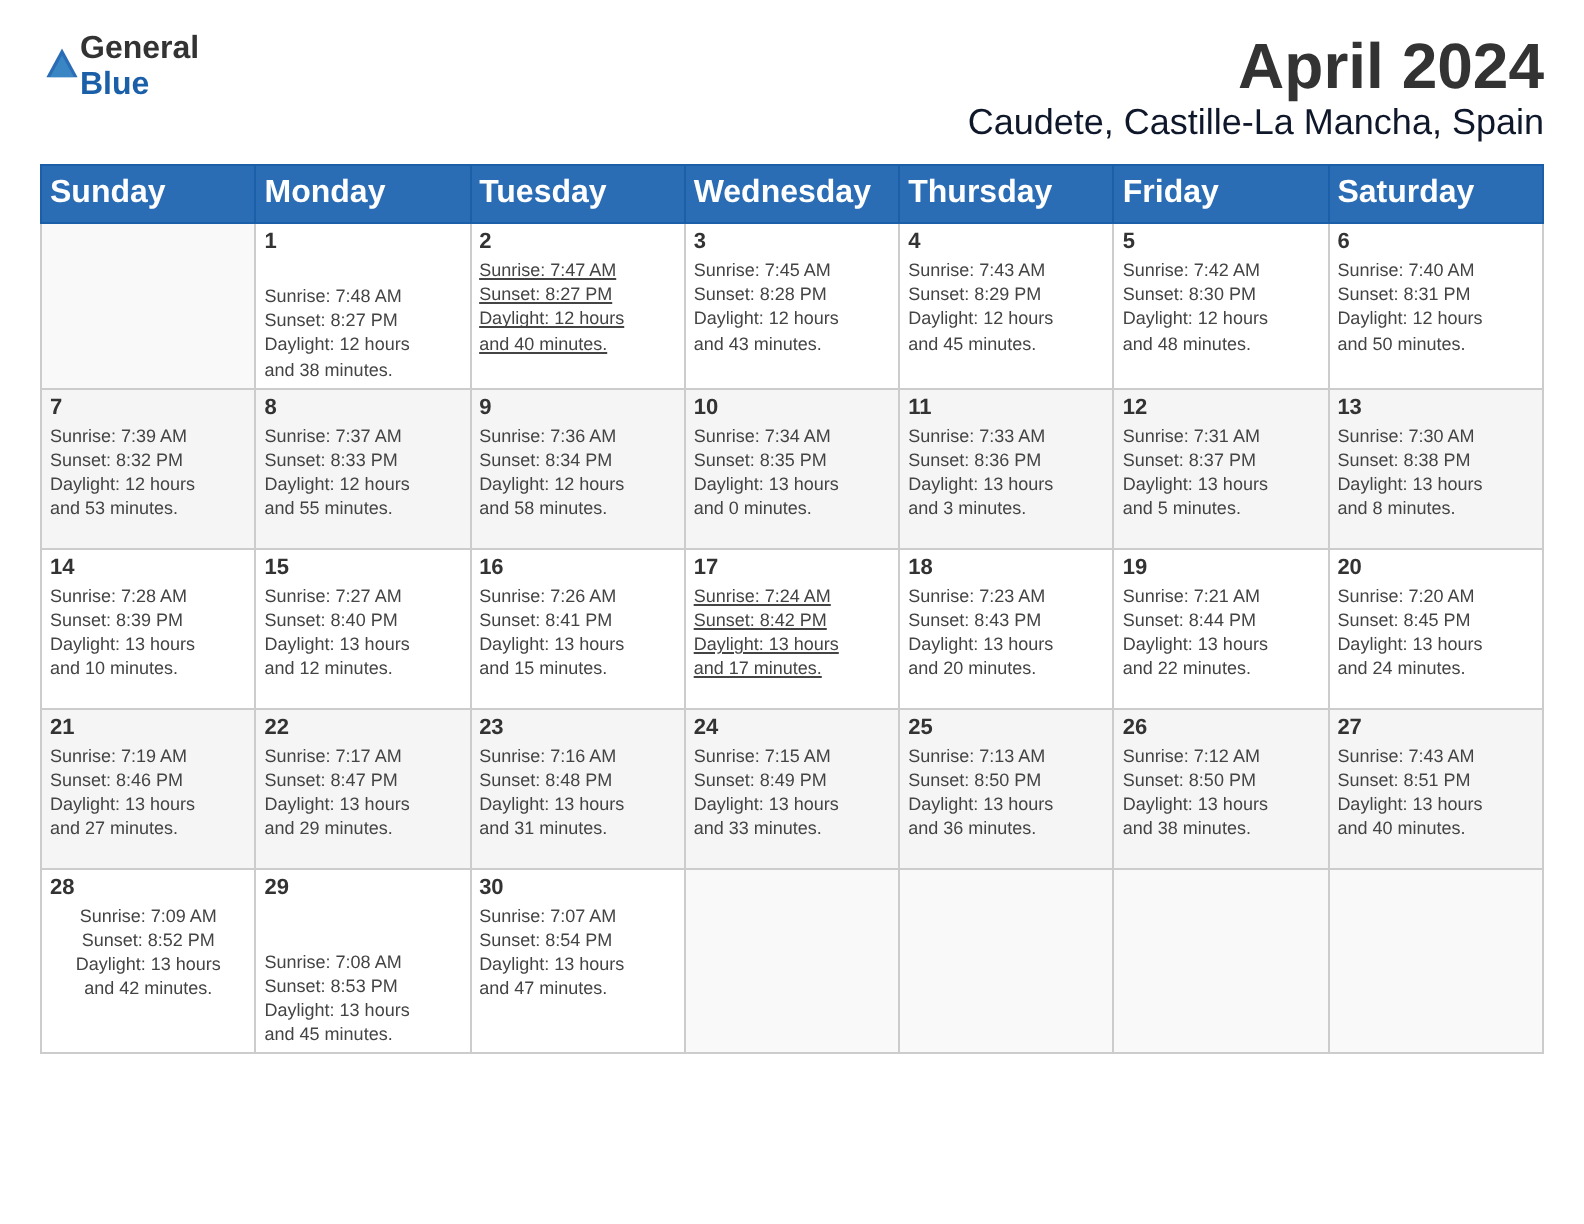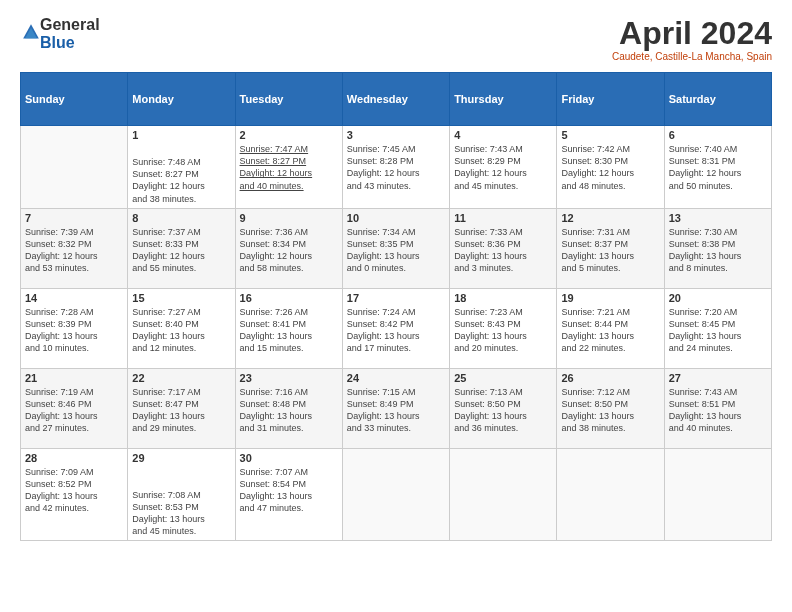"Caudete, Castille-La Mancha, Spain" .subtitle { color: #c2410c -> #0f172a; font-size: 10px -> 18px }
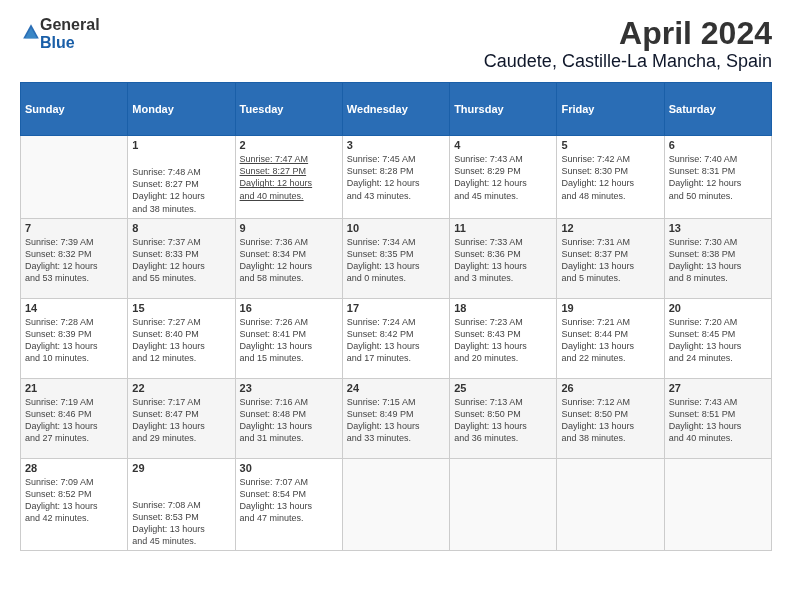"Sunday" .calendar thead th { font-size: 11px -> 16px; padding: 20px 4px -> 5px 4px }
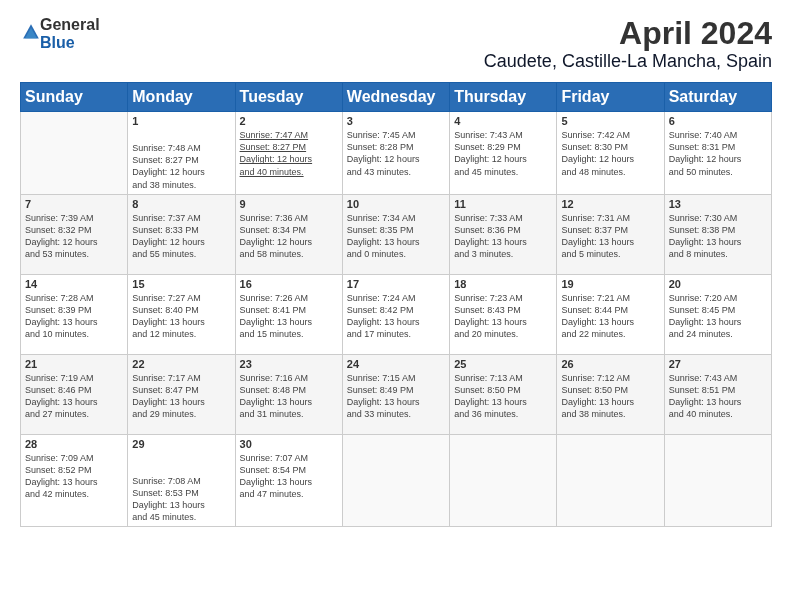"Sunrise: 7:24 AM" div.day-info { text-decoration: none -> underline }
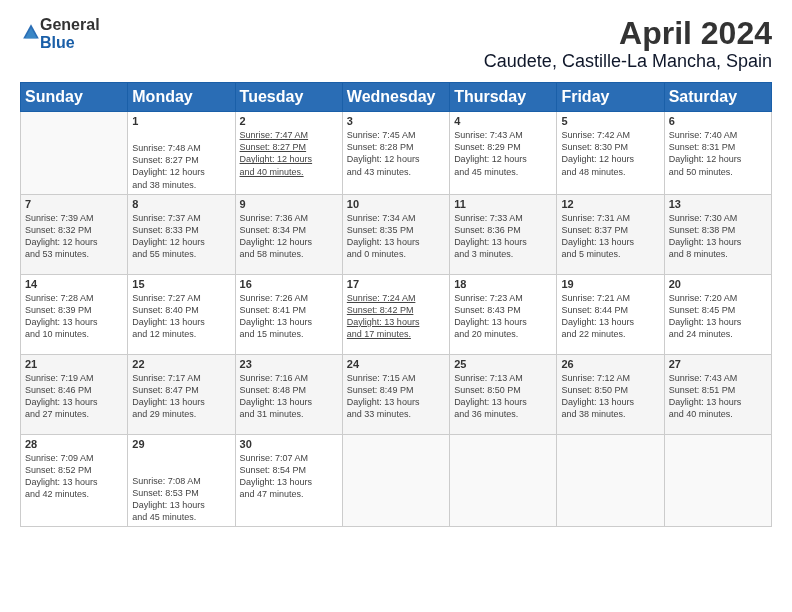"Sunrise: 7:09 AM" div.day-info { text-align: none -> center }
